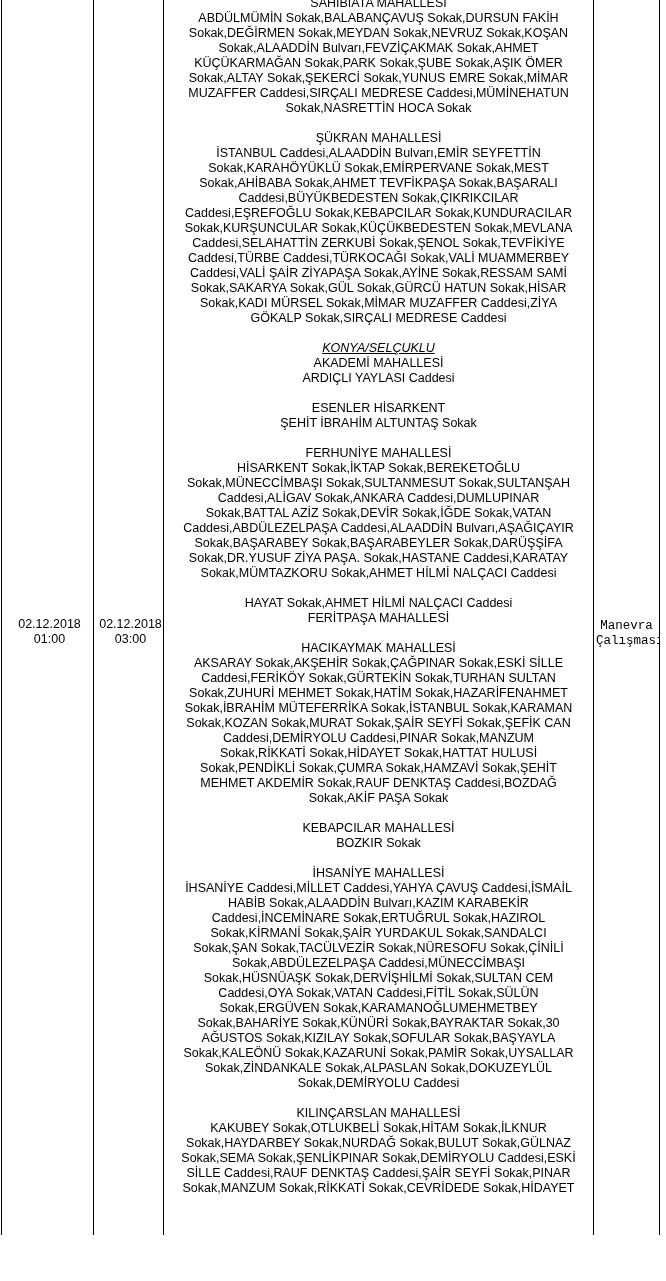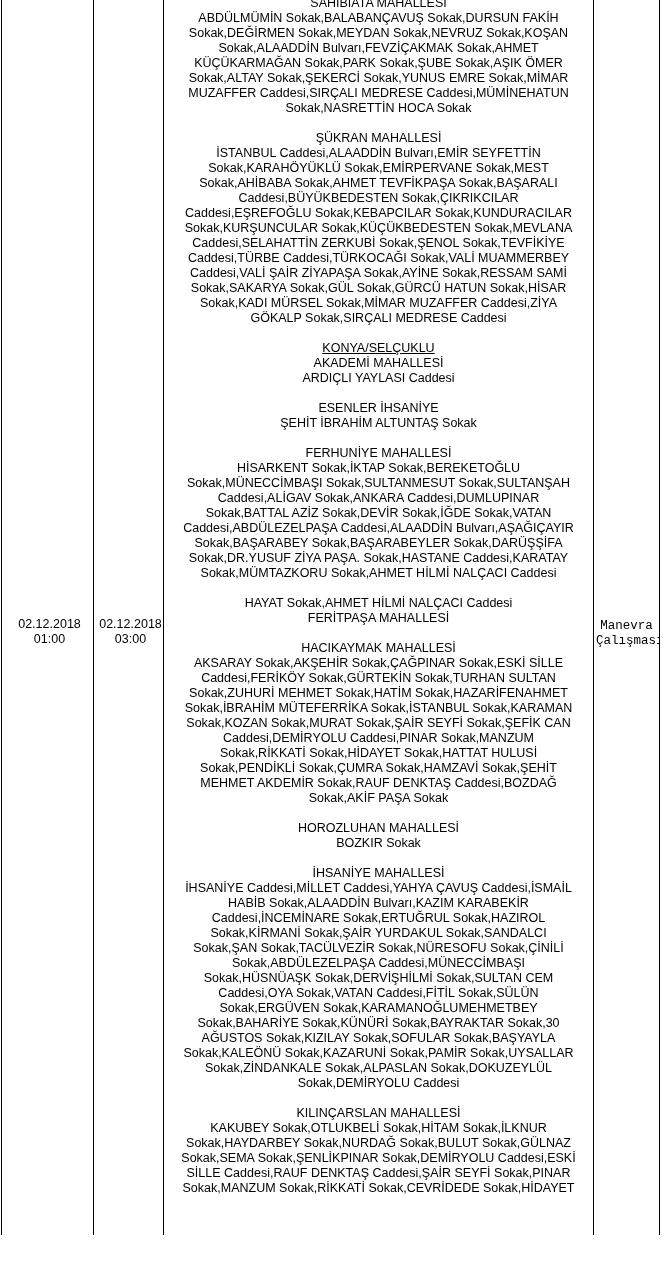"KONYA/SELÇUKLU" .region-heading { font-style: none -> italic }
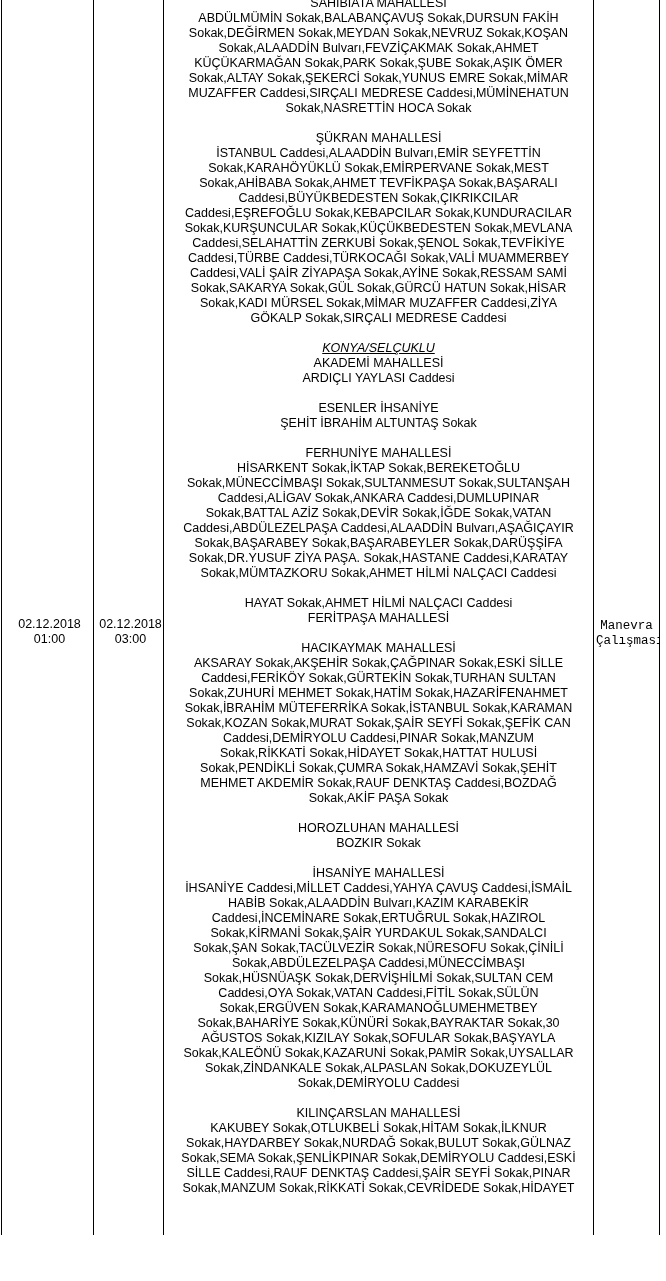"ESENLER İHSANİYE" div { text: İHSANİYE -> HİSARKENT }
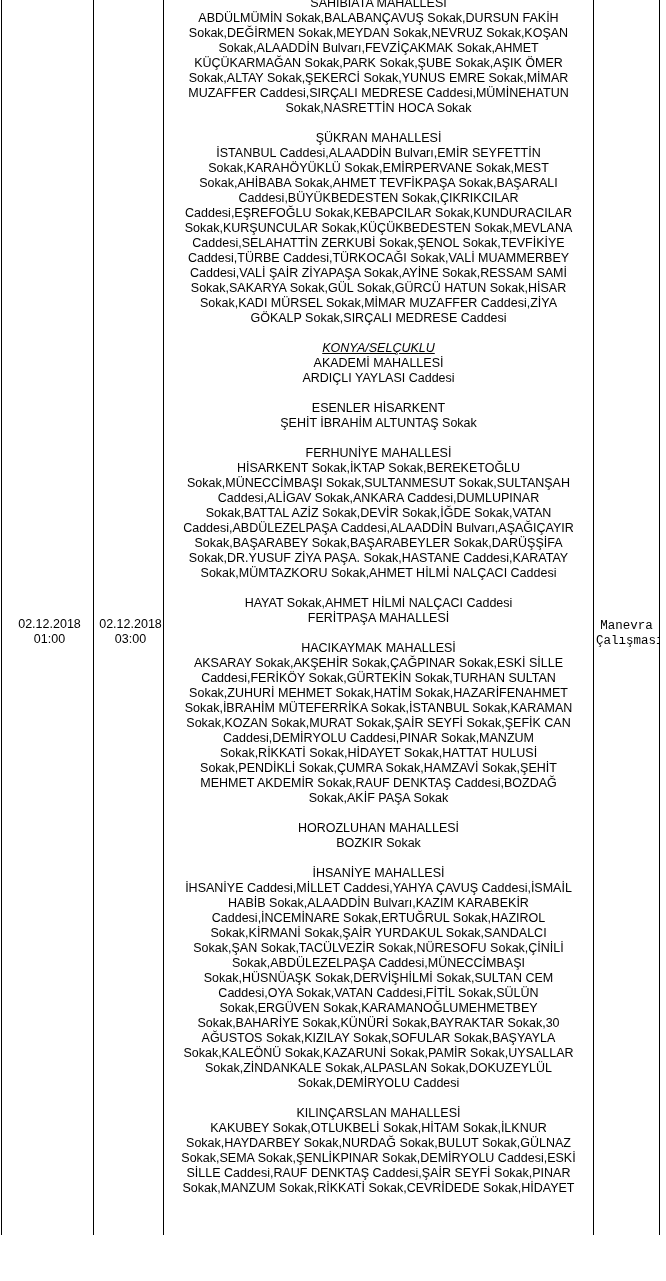"HOROZLUHAN MAHALLESİ" div { text: HOROZLUHAN -> KEBAPCILAR }
